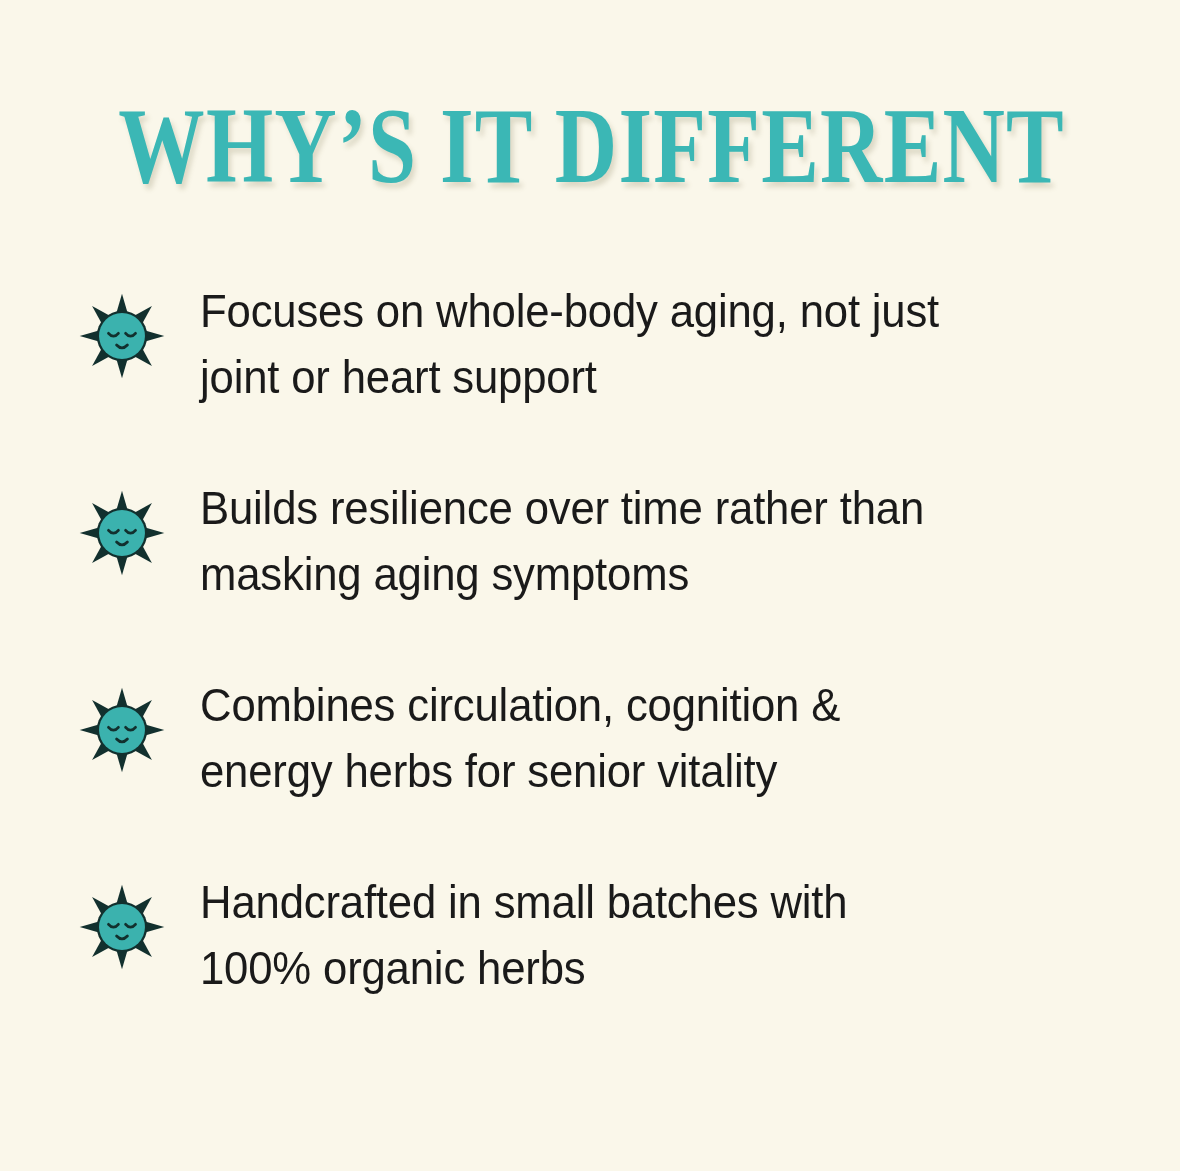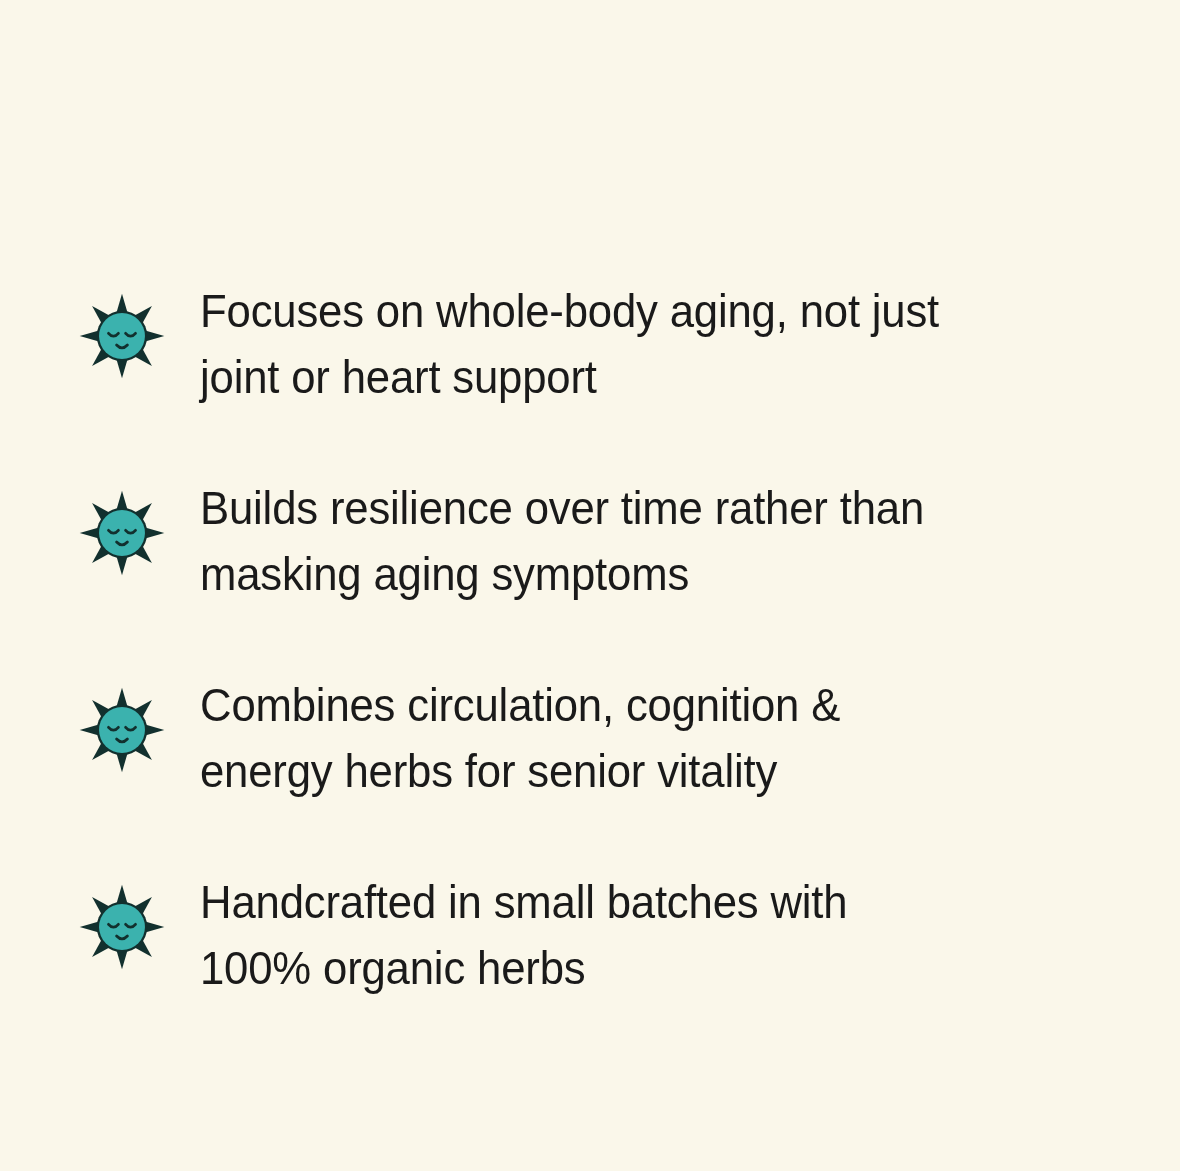"WHY’S IT DIFFERENT" div.title-wrap { html: none -> <div> <h1>WHY’S IT DIFFERENT</h1> </div> }
